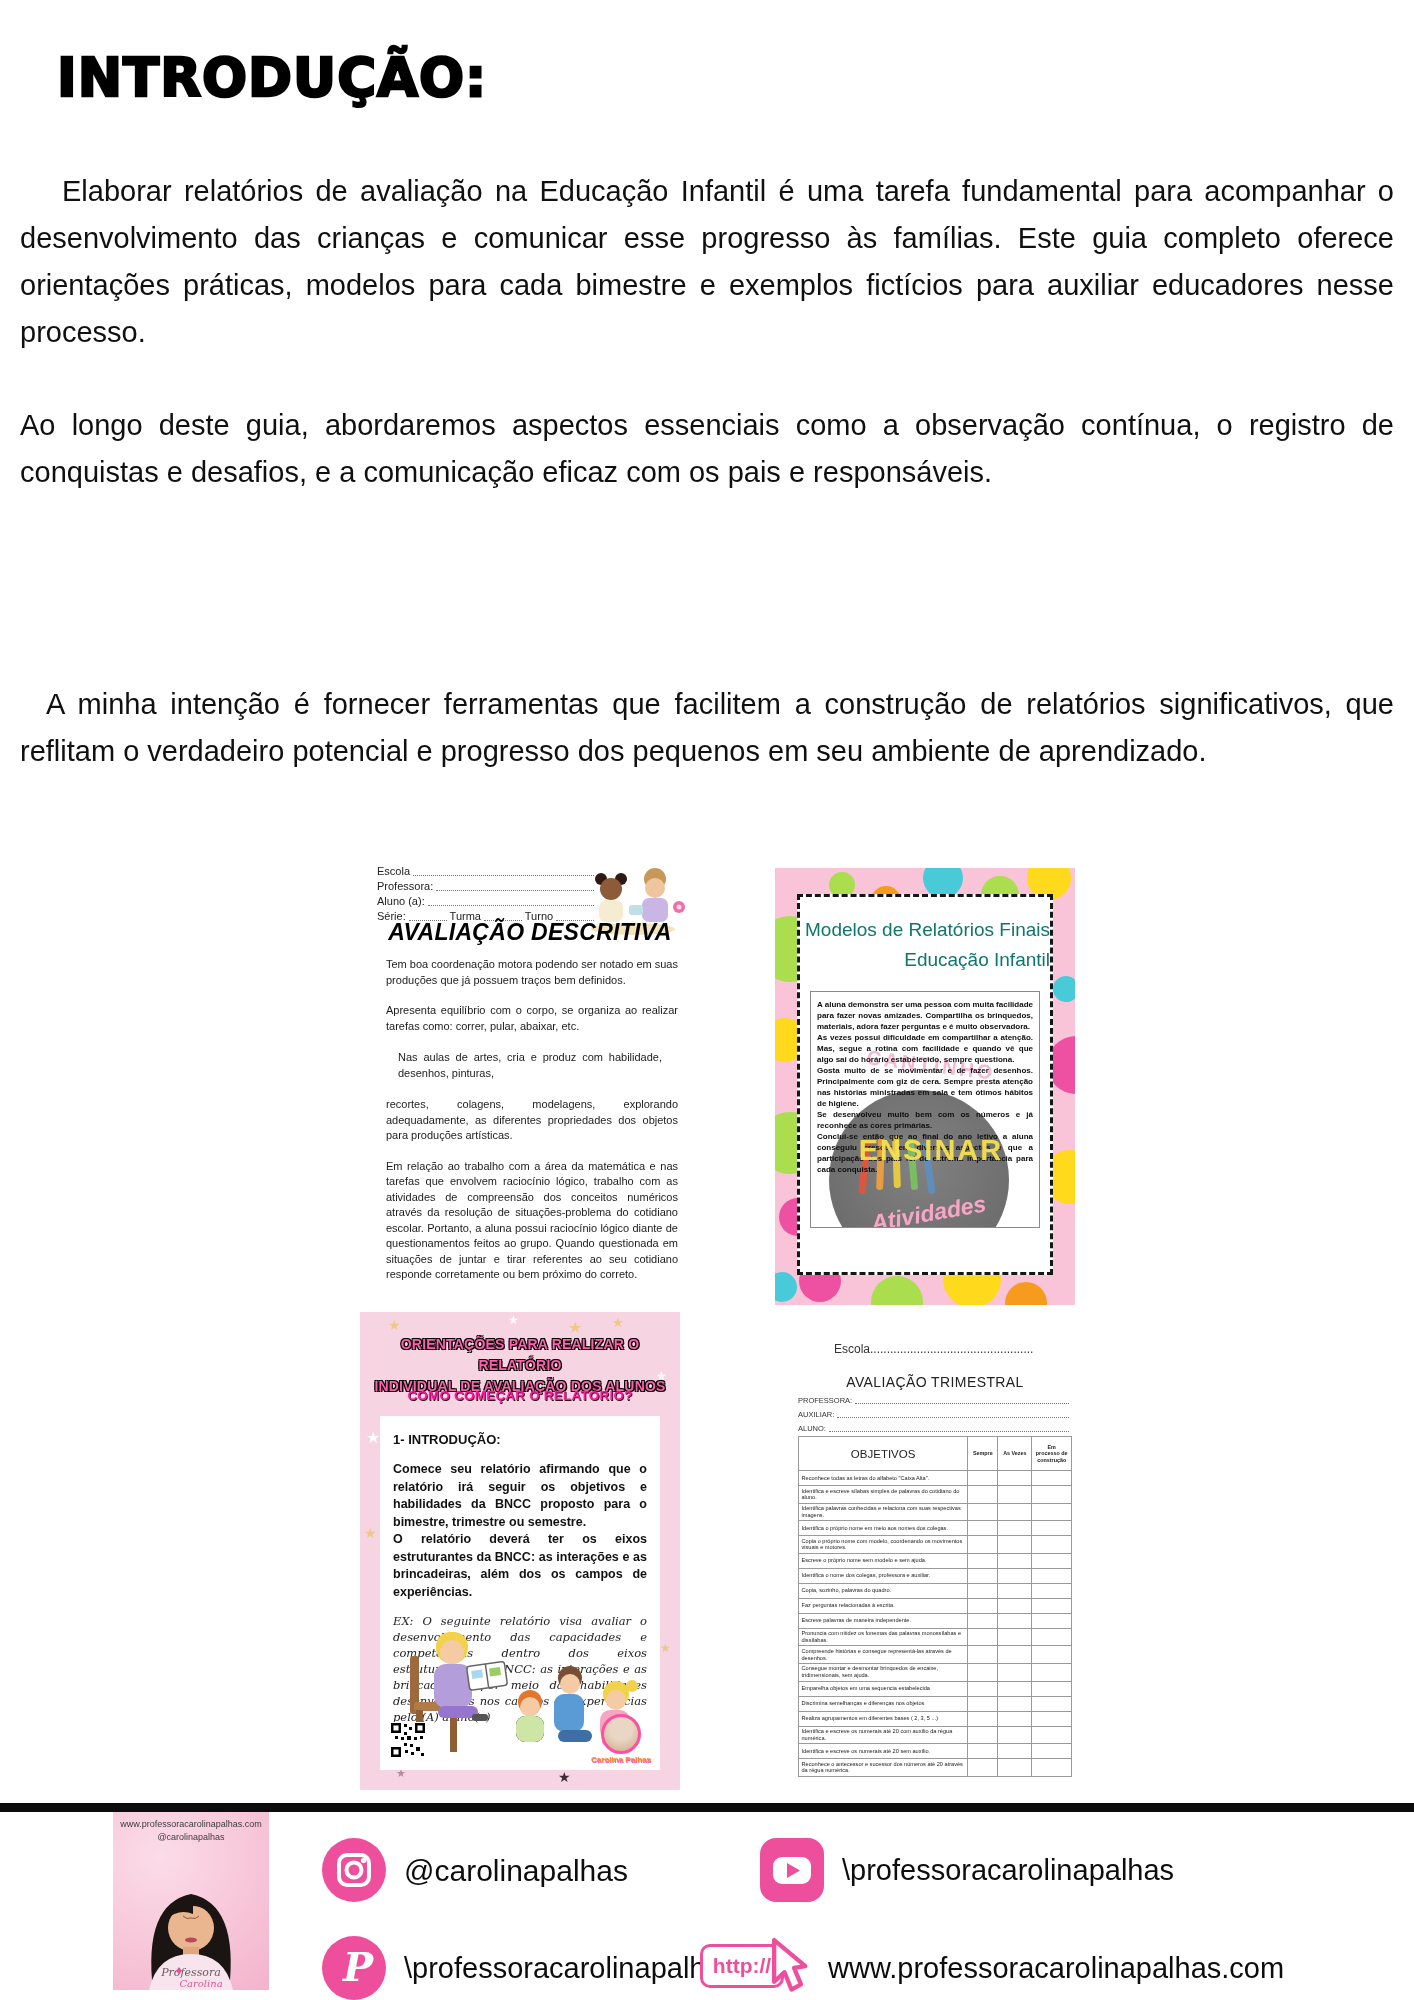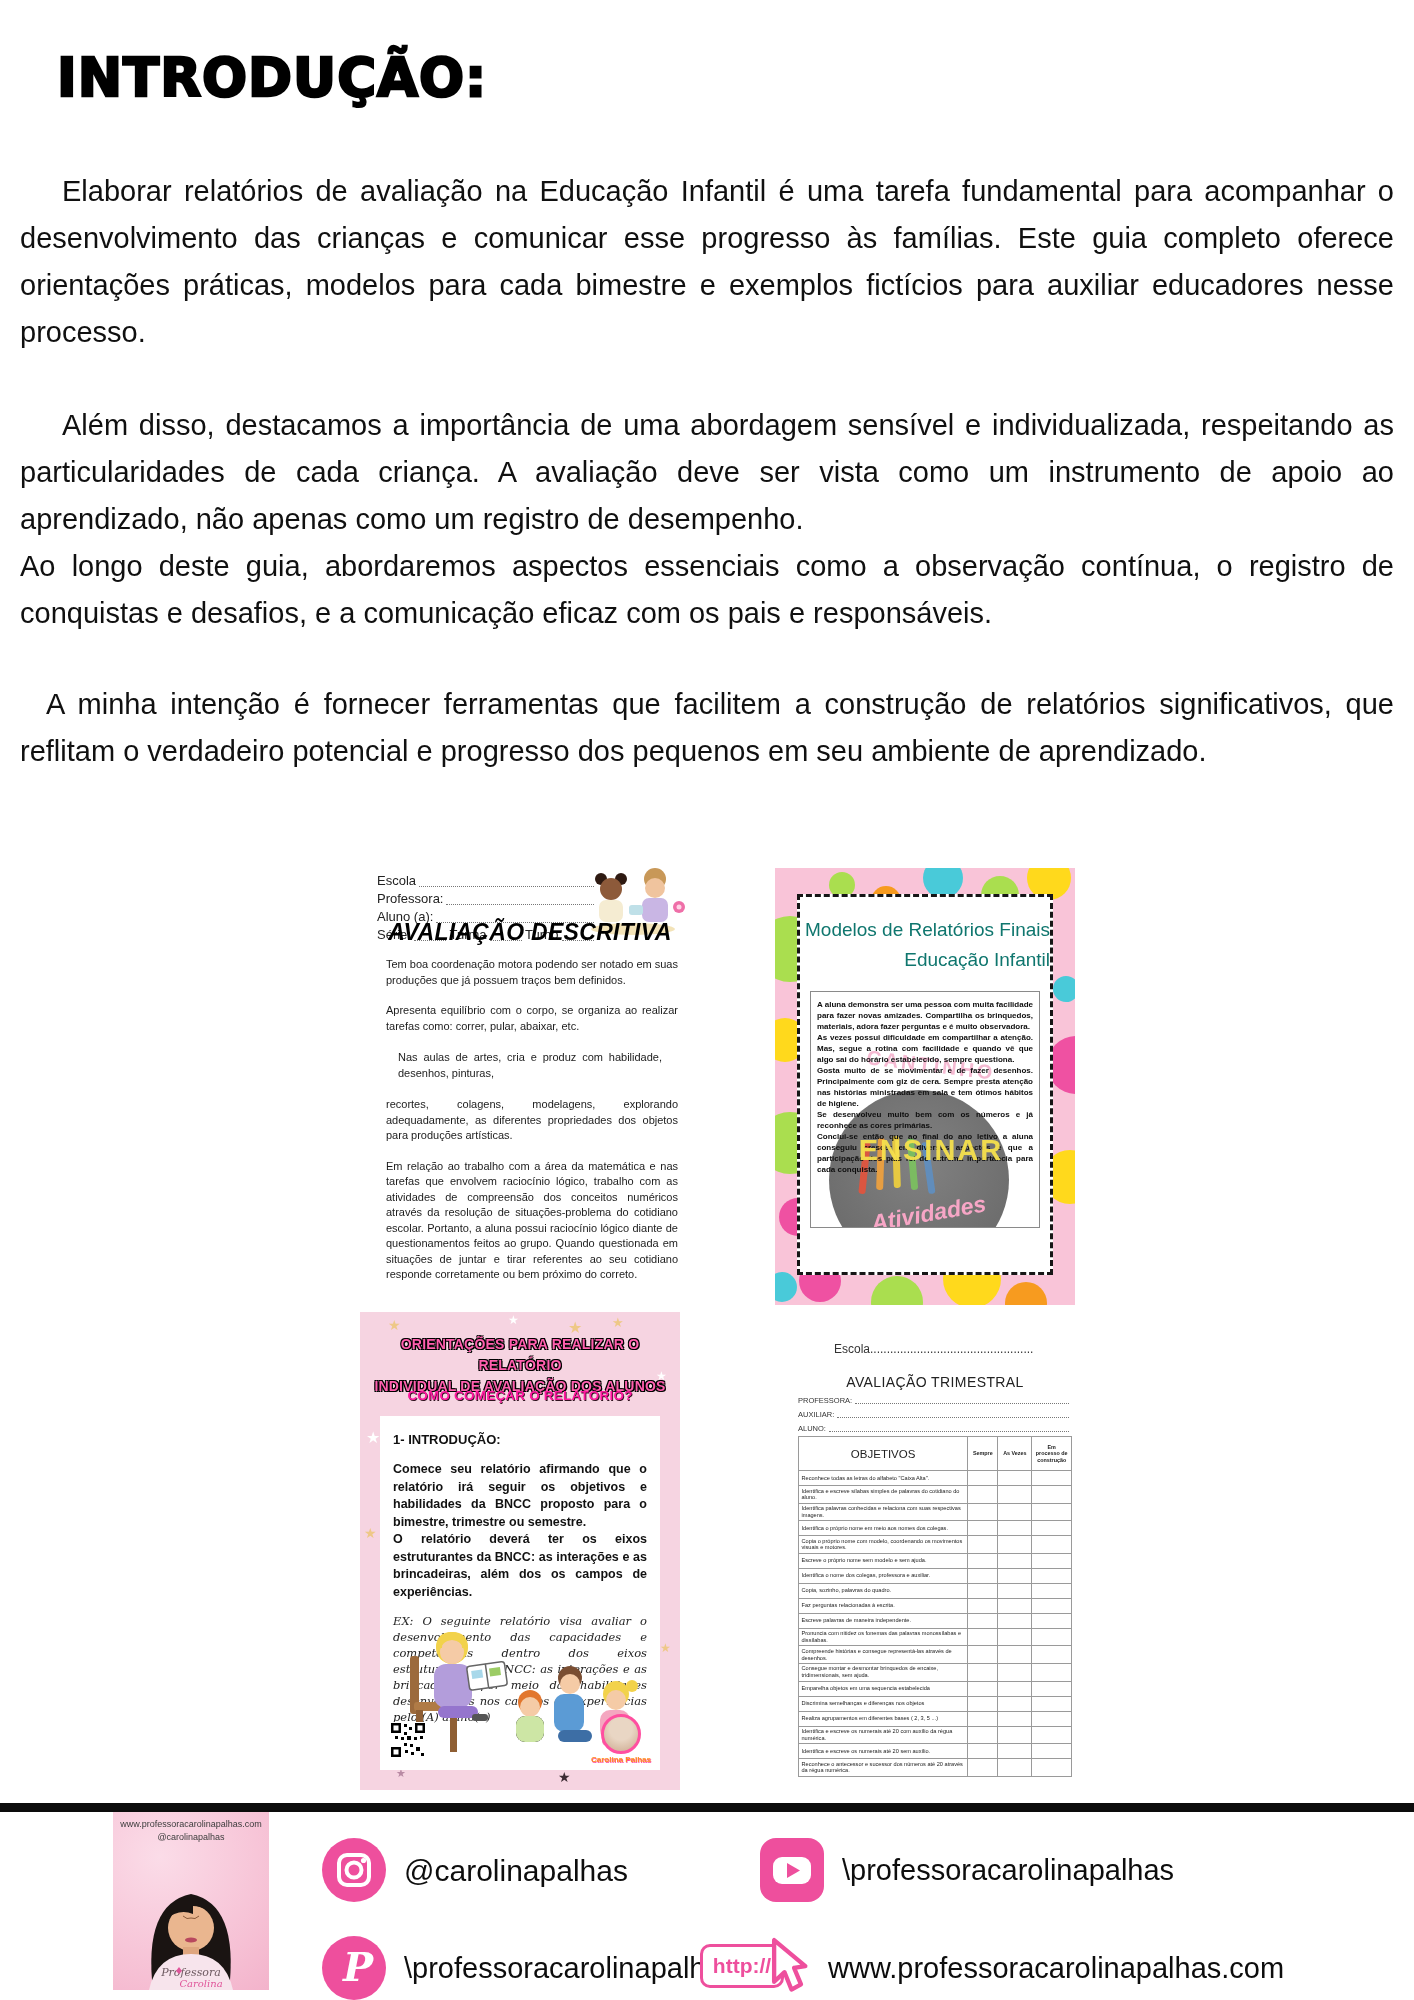"Além disso, destacamos a importância" p.ind40 { html: <p>Além disso, destacamos a importância de uma abordagem sensível e individualizada, respeitando as particularidades de cada criança. A avaliação deve ser vista como um instrumento de apoio ao aprendizado, não apenas como um registro de desempenho.</p> -> none }
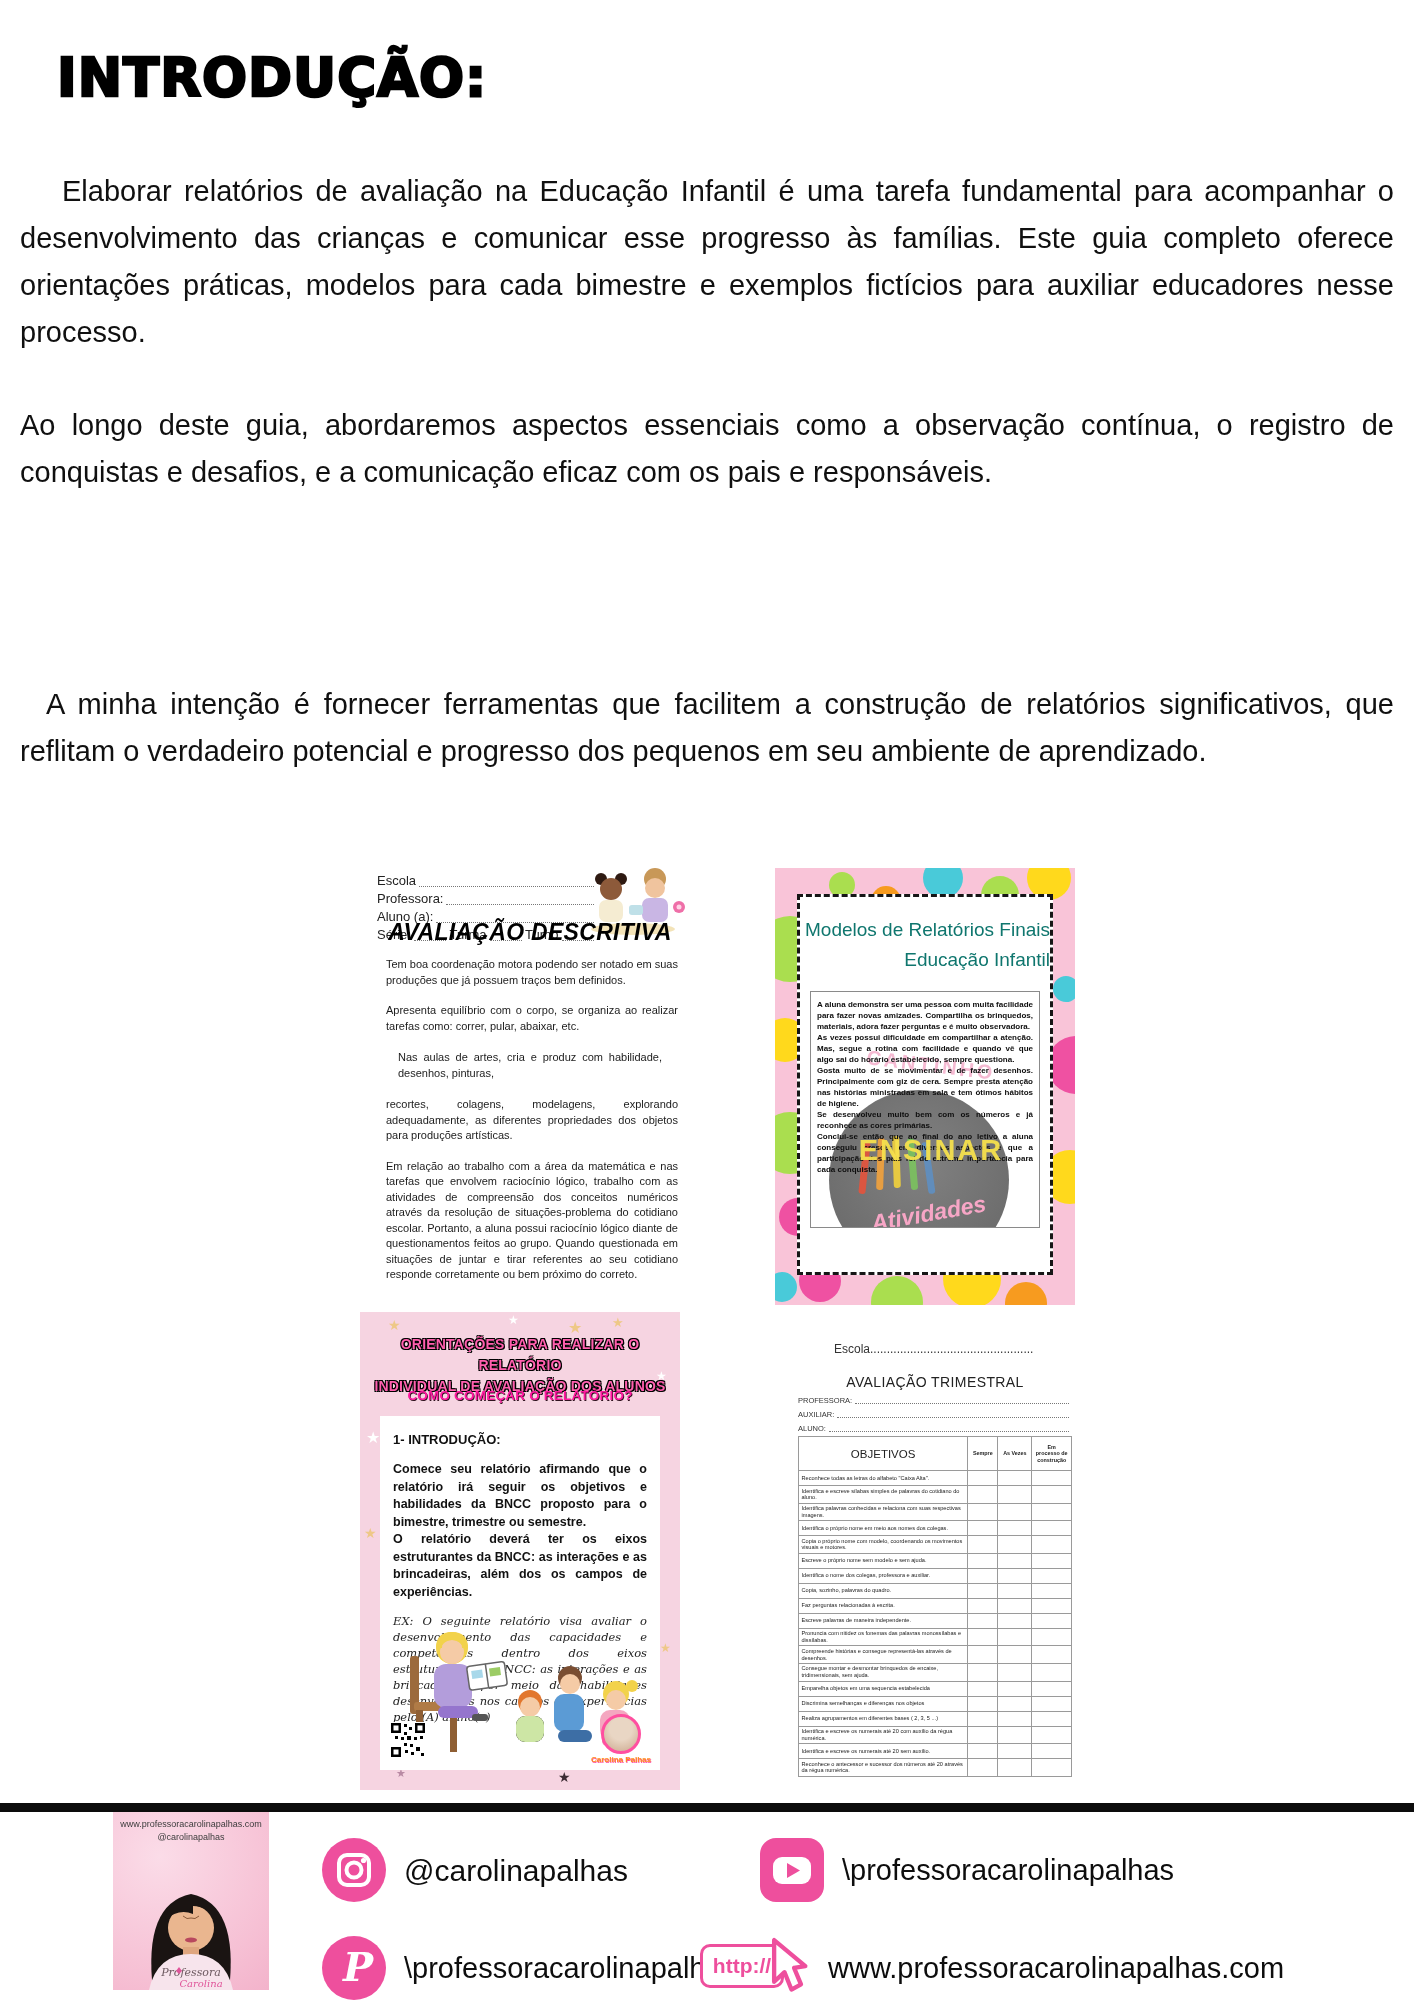"Escola" .doc1-header { font-size: 13px -> 11px; top: 8px -> 0 }
